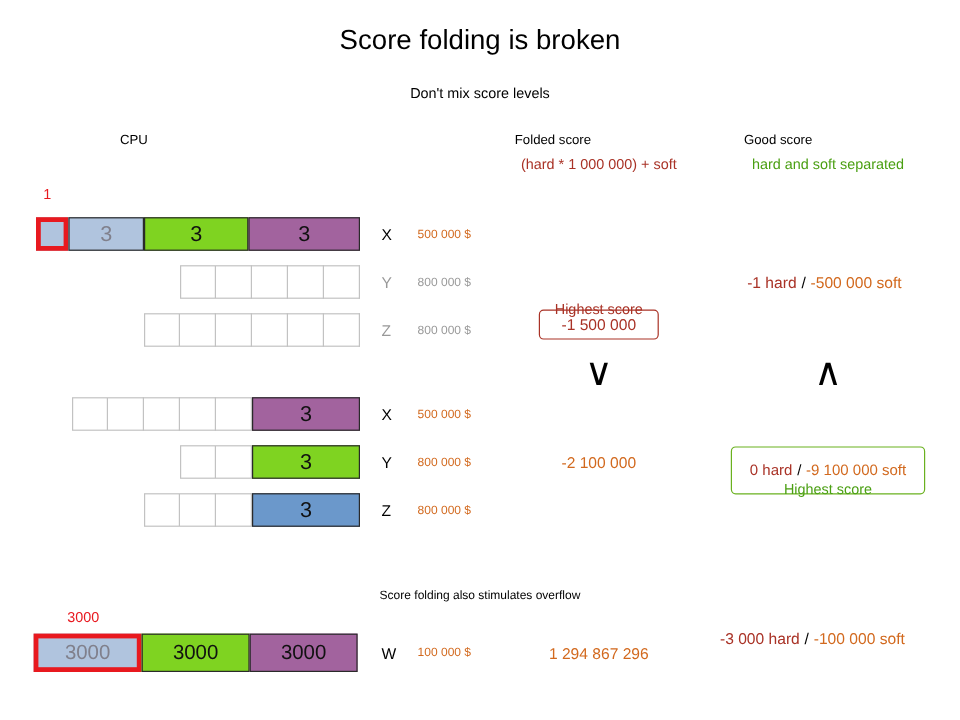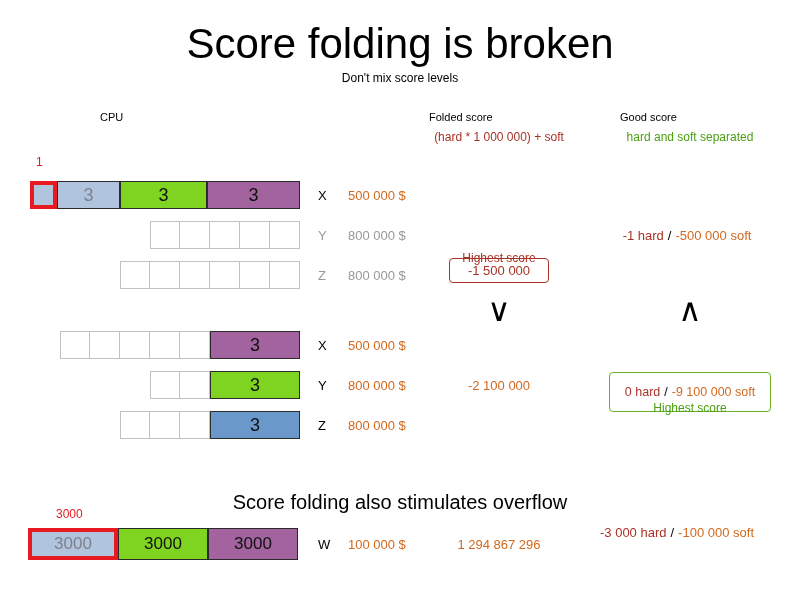"Score folding is broken" .title { font-size: 42px -> 23px }
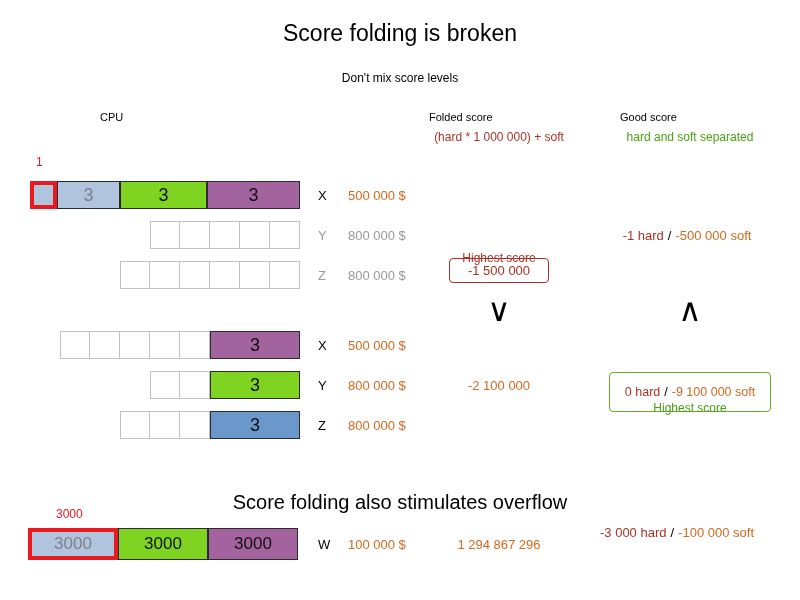"500 000 $" .cost { font-size: 13px -> 10px }
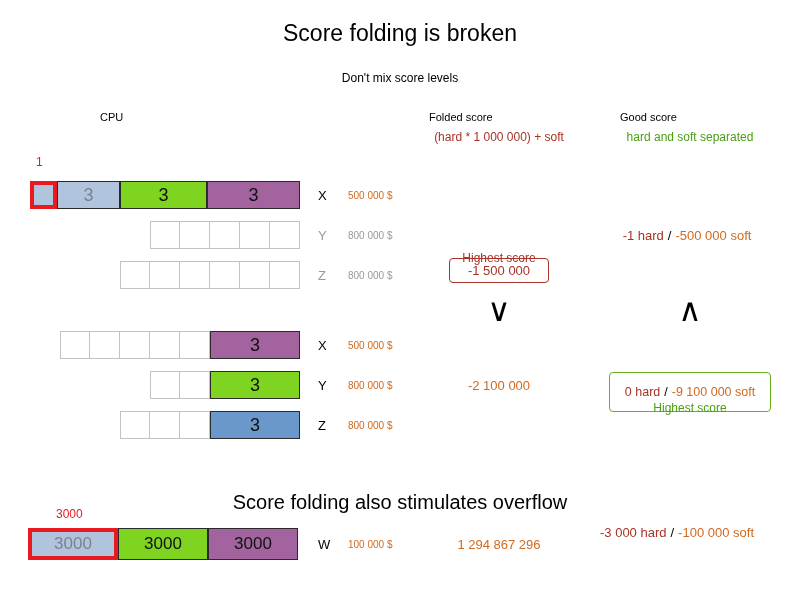"Score folding also stimulates overflow" .sectitle { font-size: 20px -> 10px }
